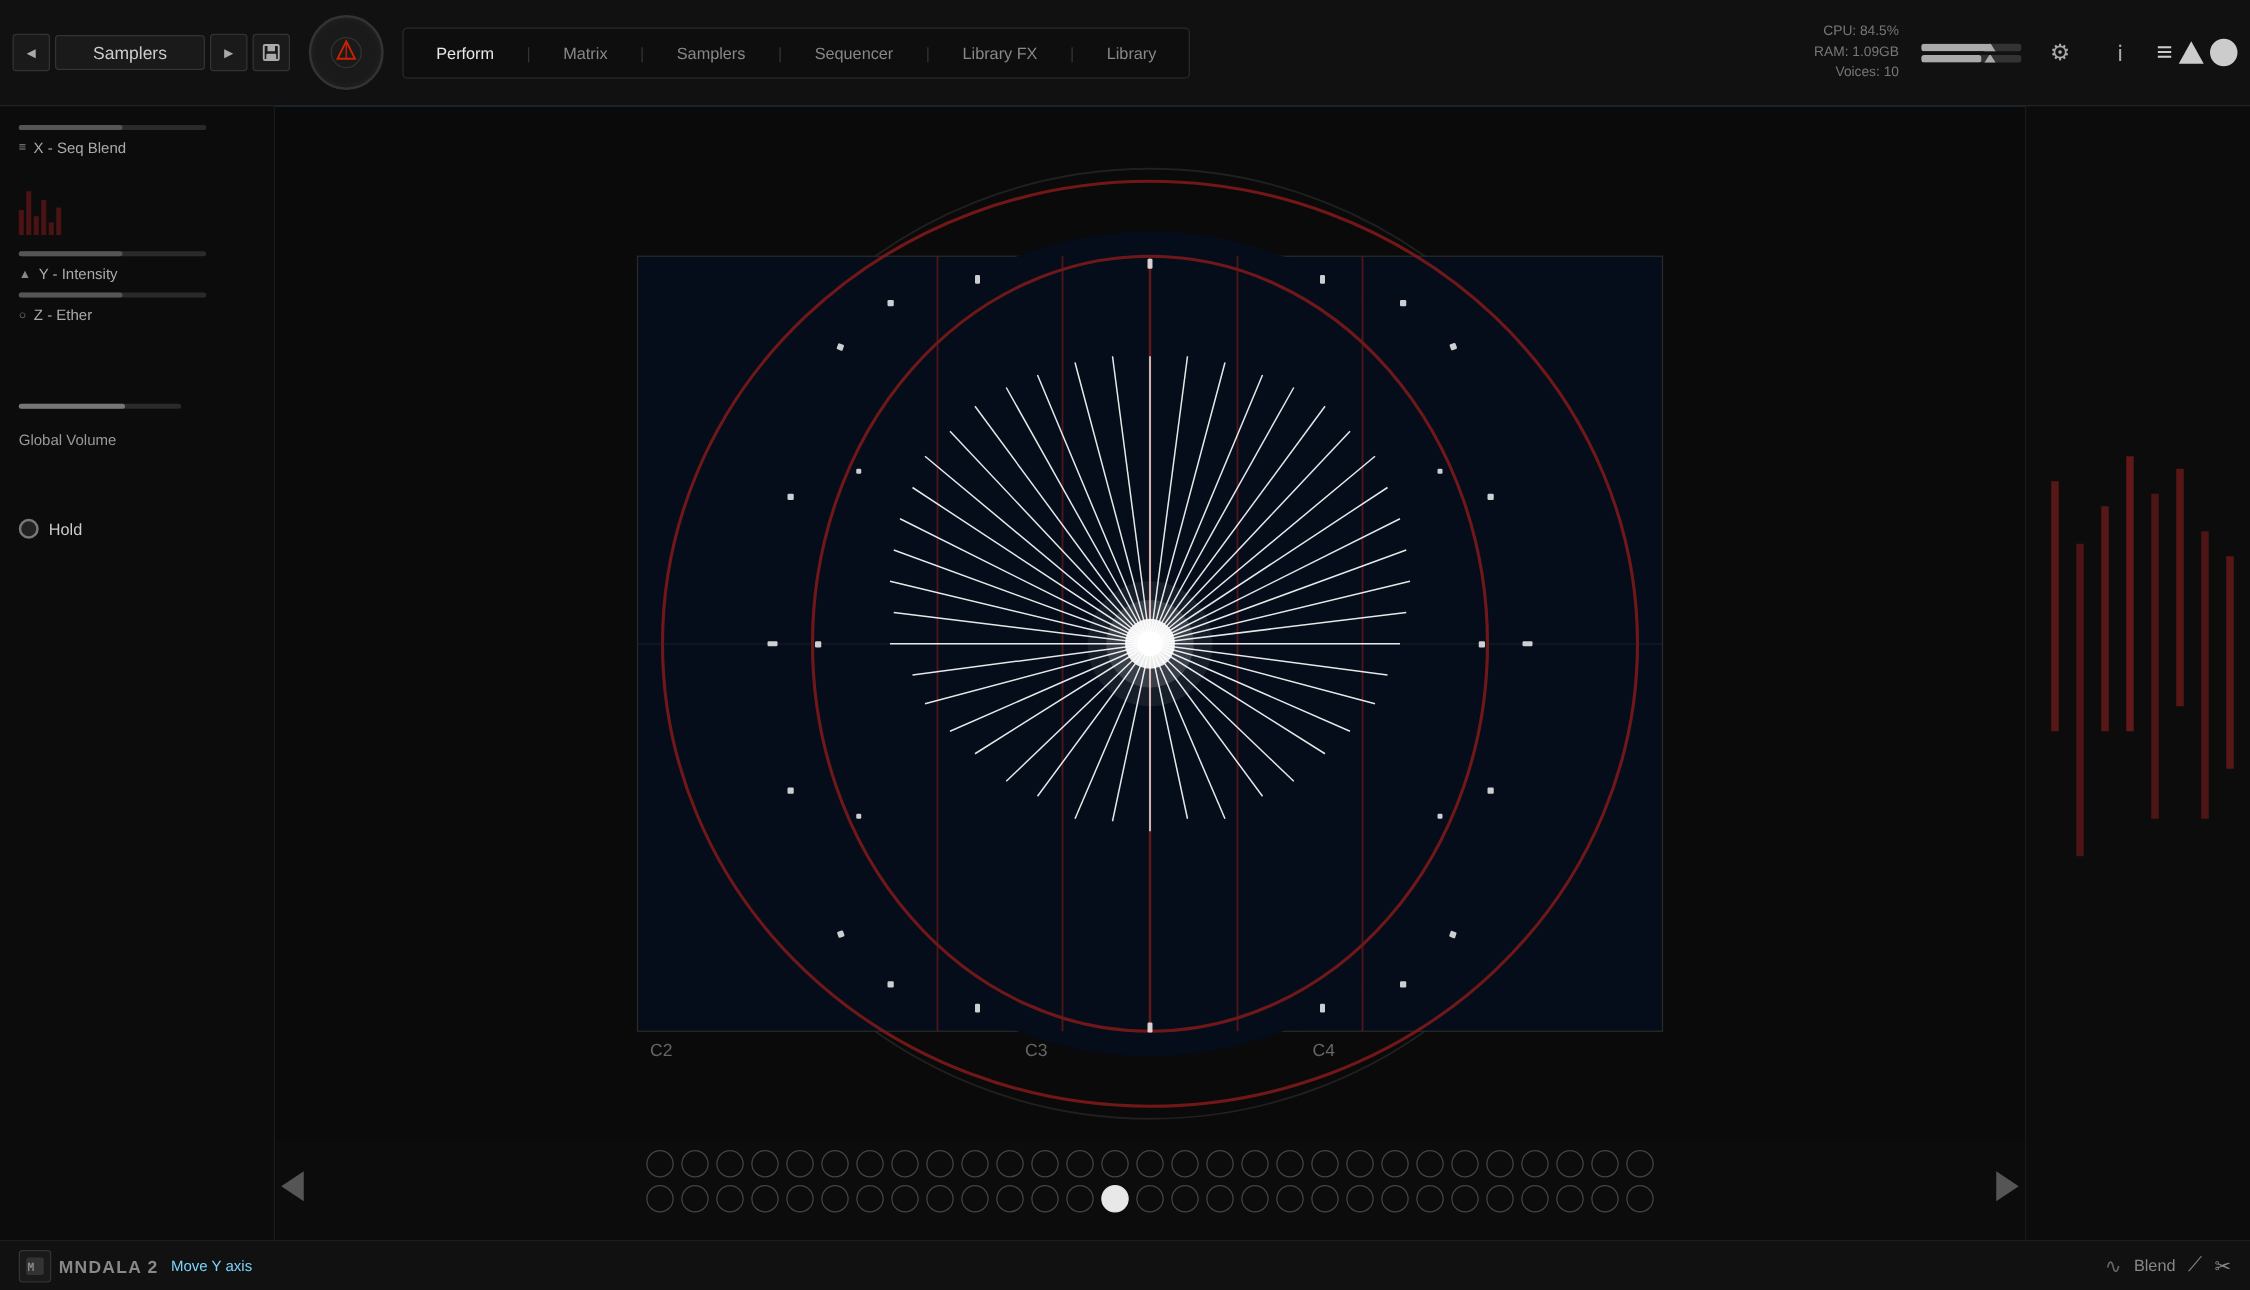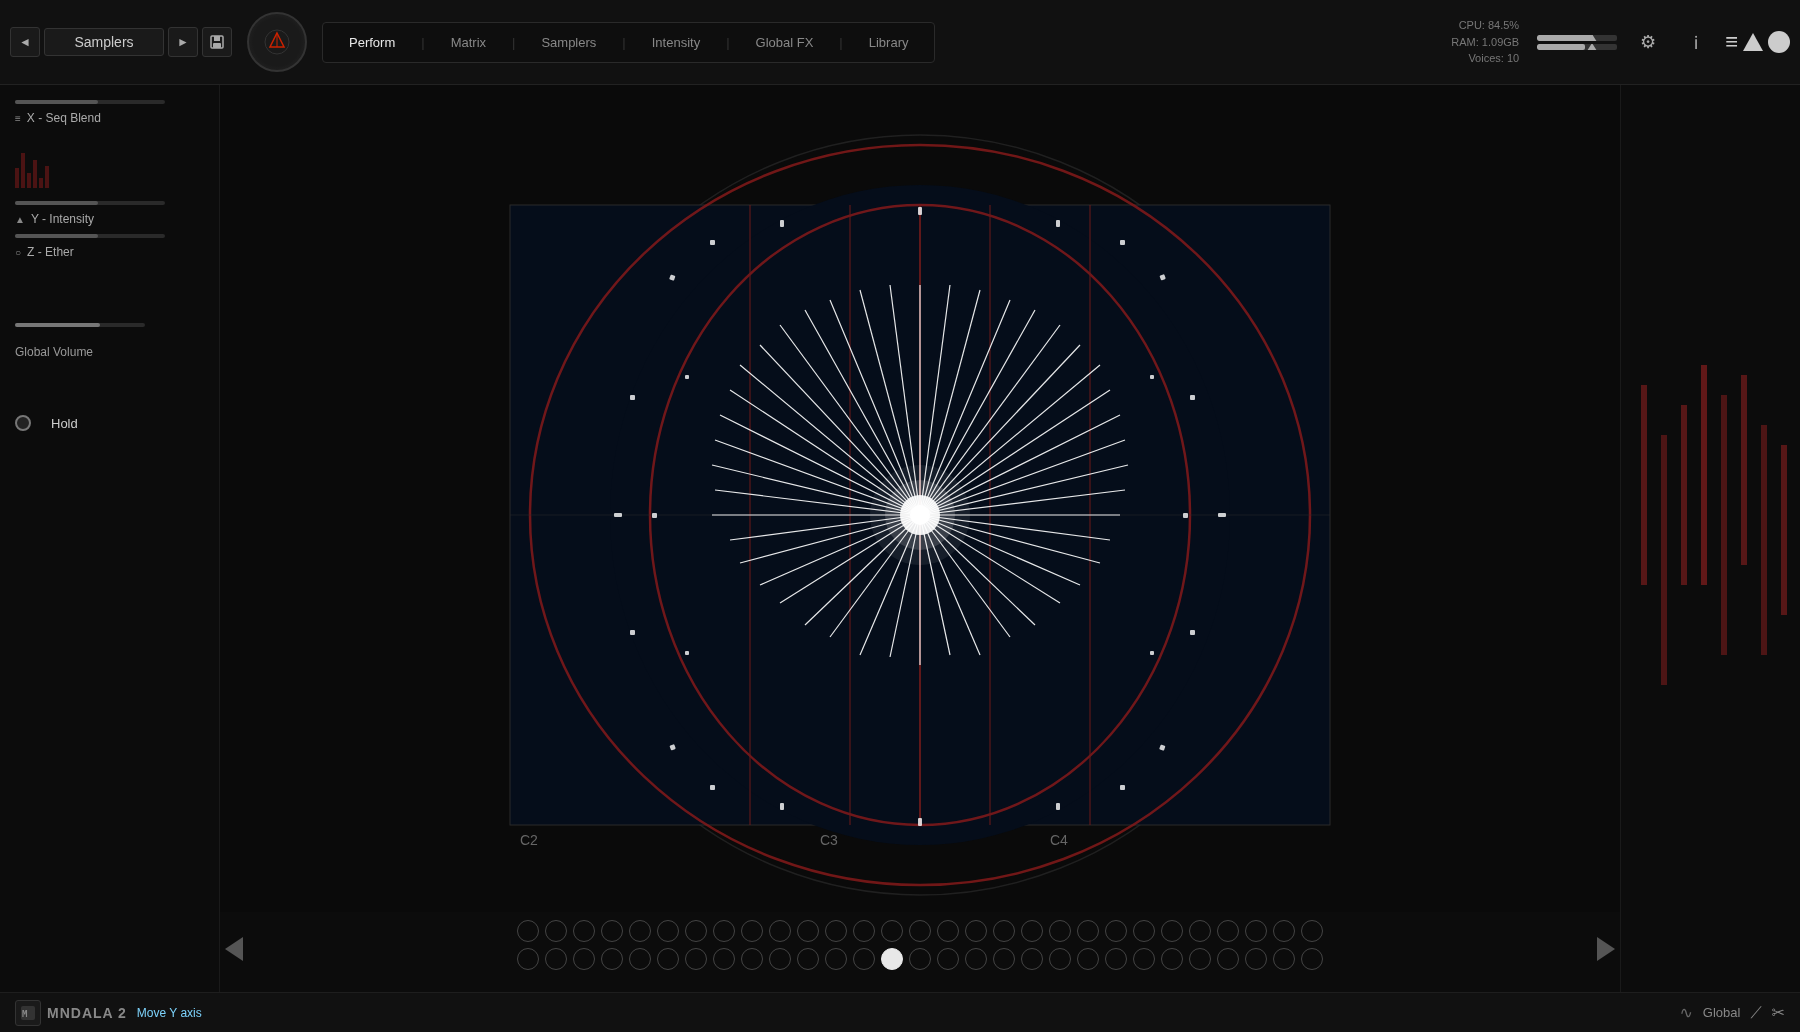"Intensity" div.nav-tab { text: Intensity -> Sequencer }
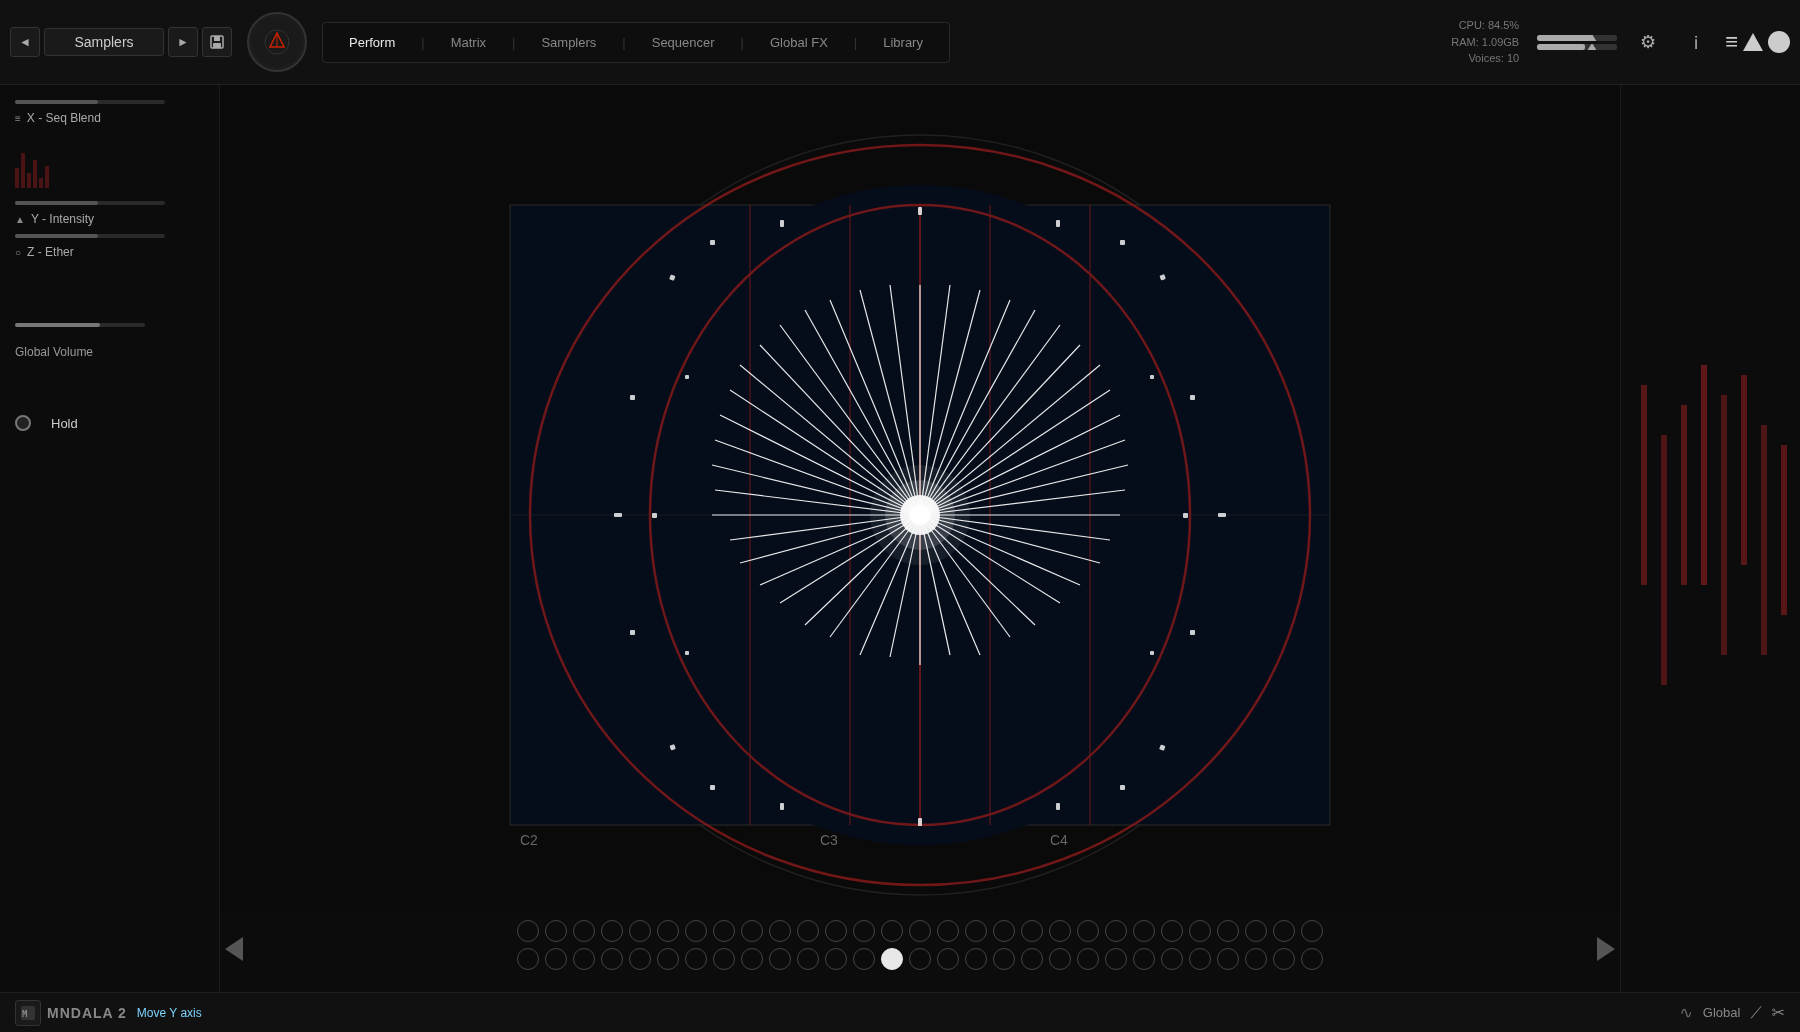"Global FX" div.nav-tab { text: Global -> Library }
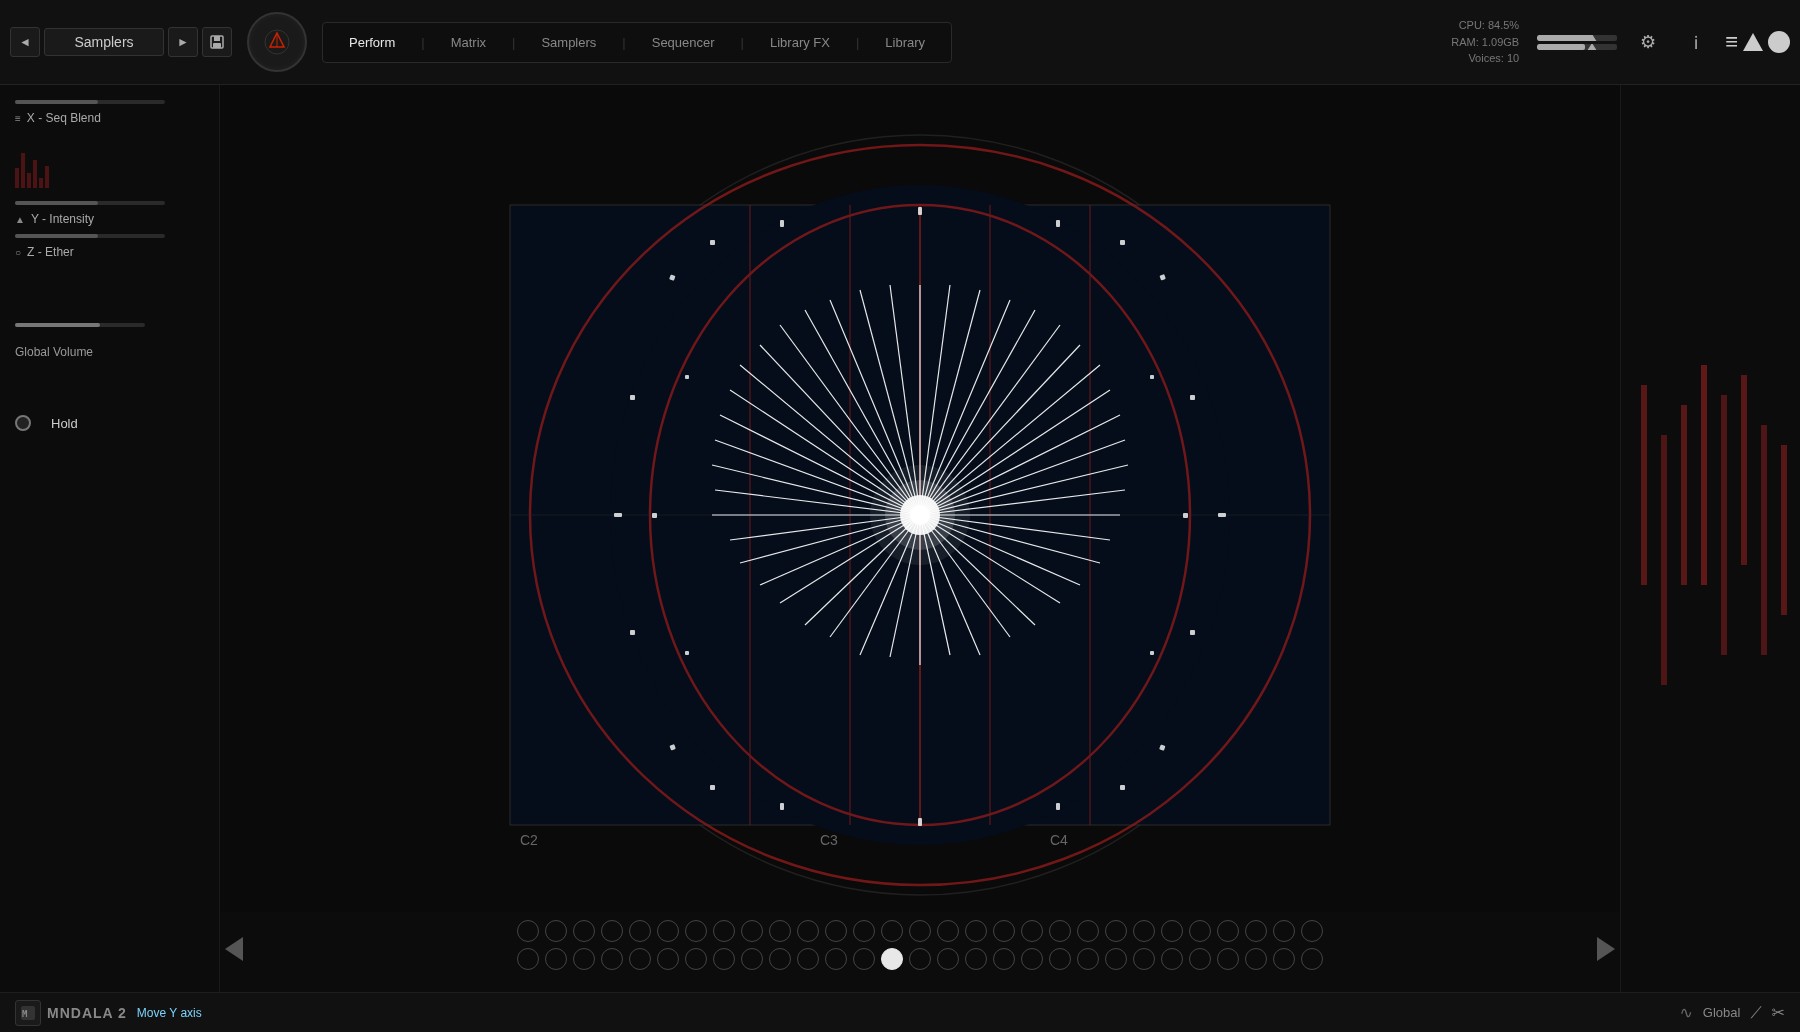"Hold" .hold-row { gap: 20px -> 8px }
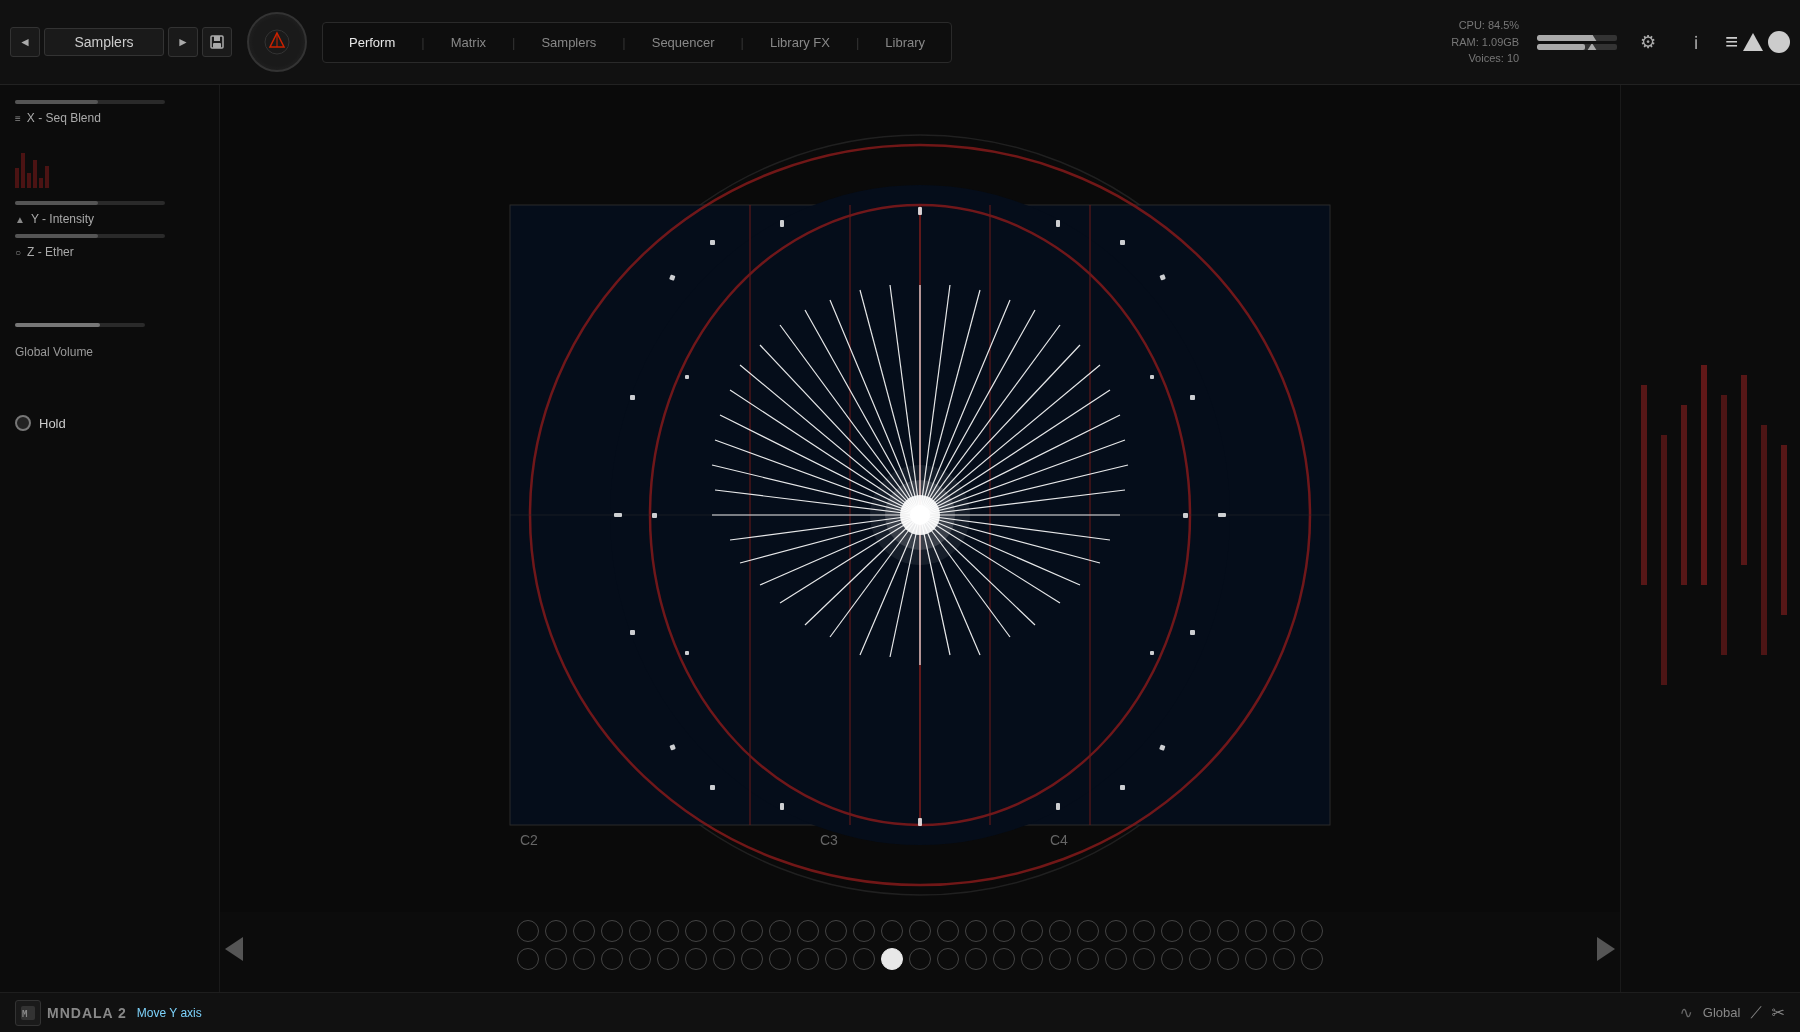"Global" span { text: Global -> Blend }
